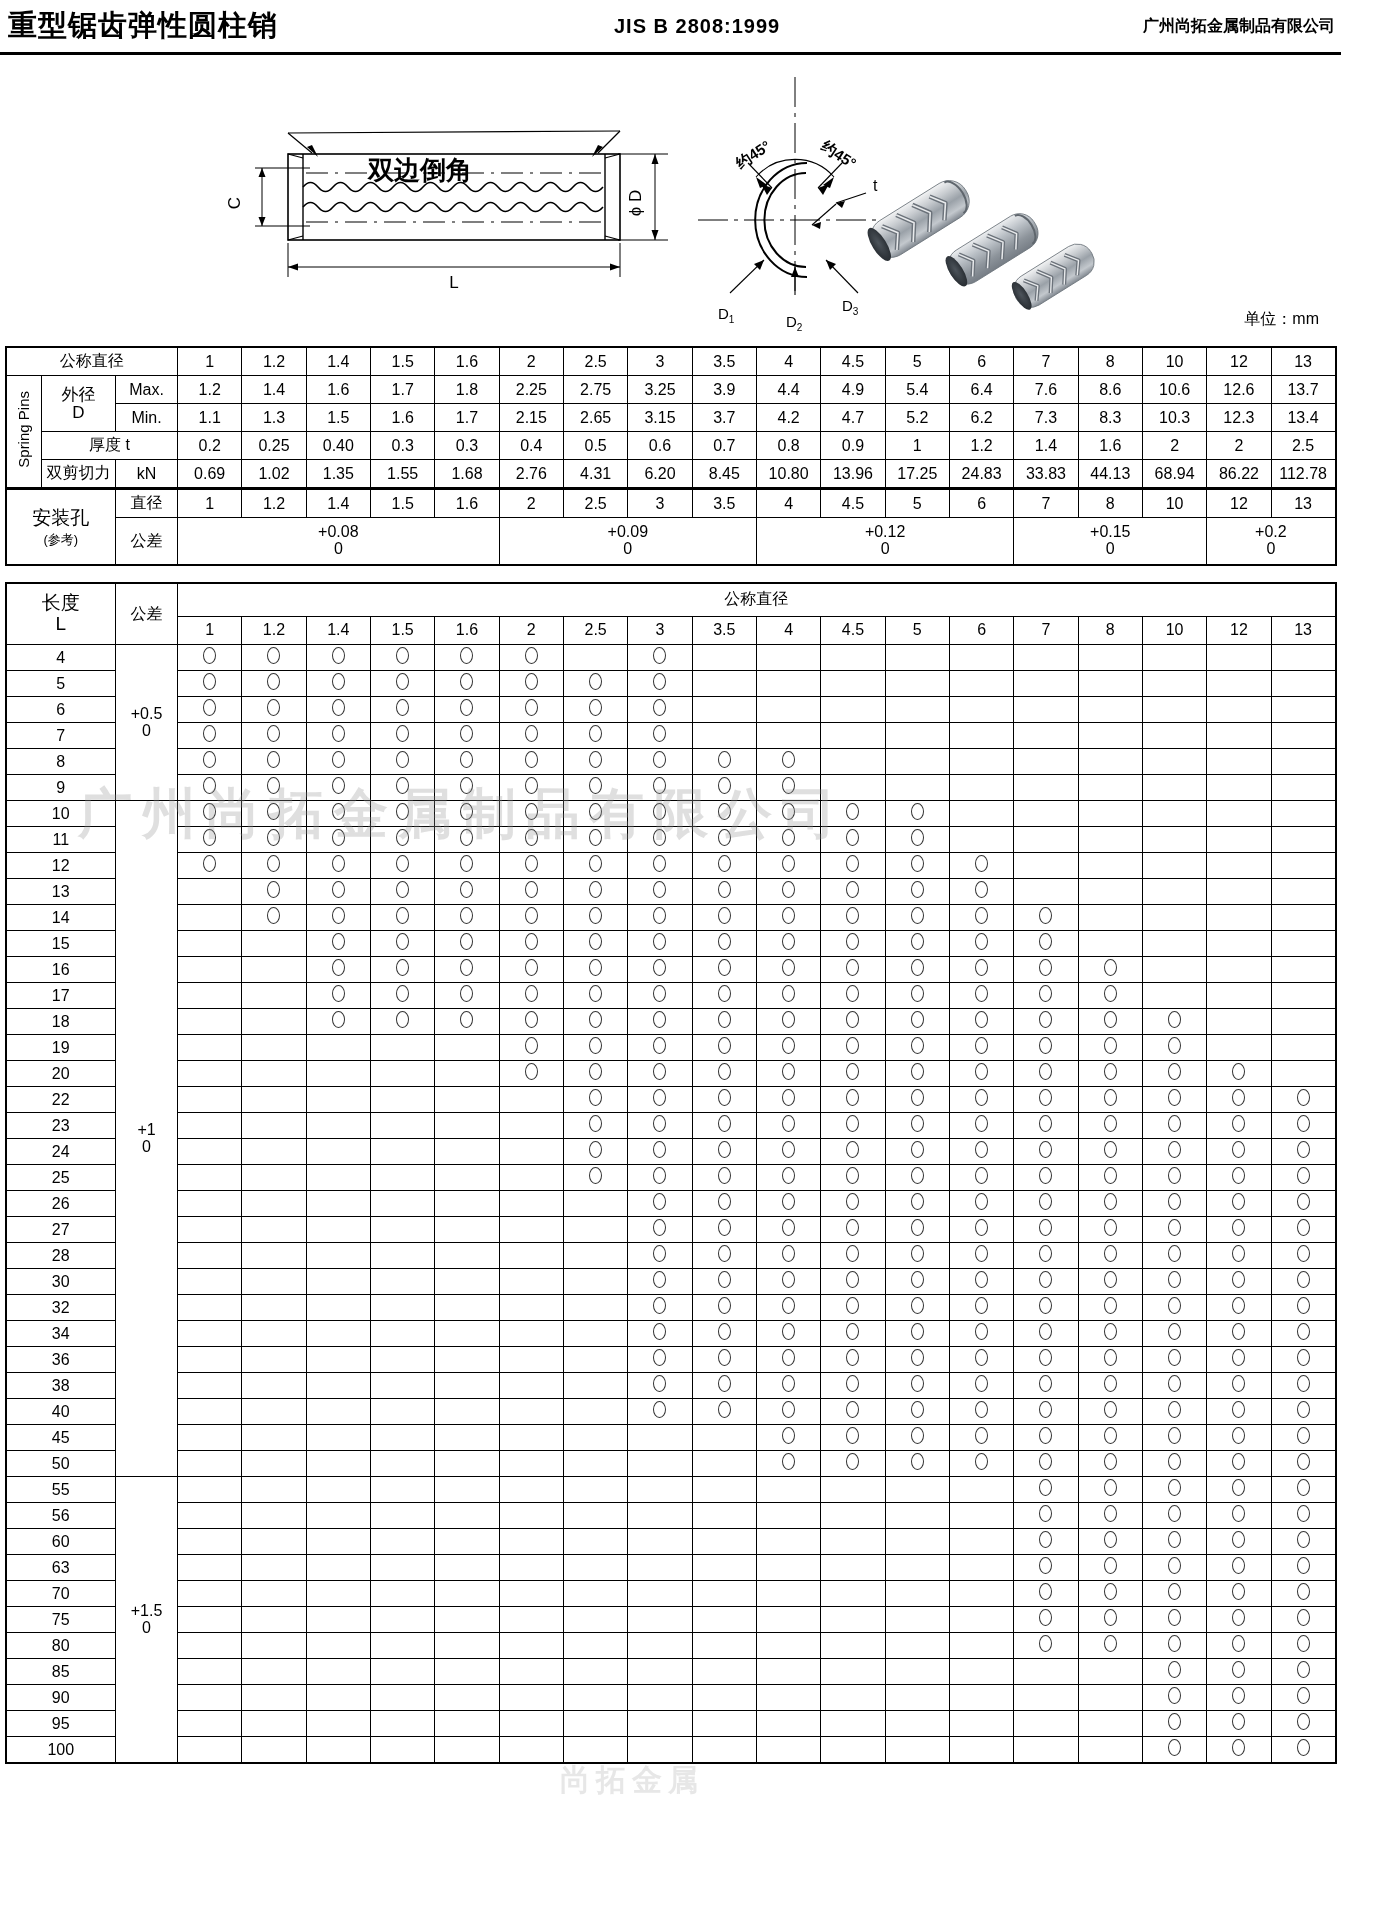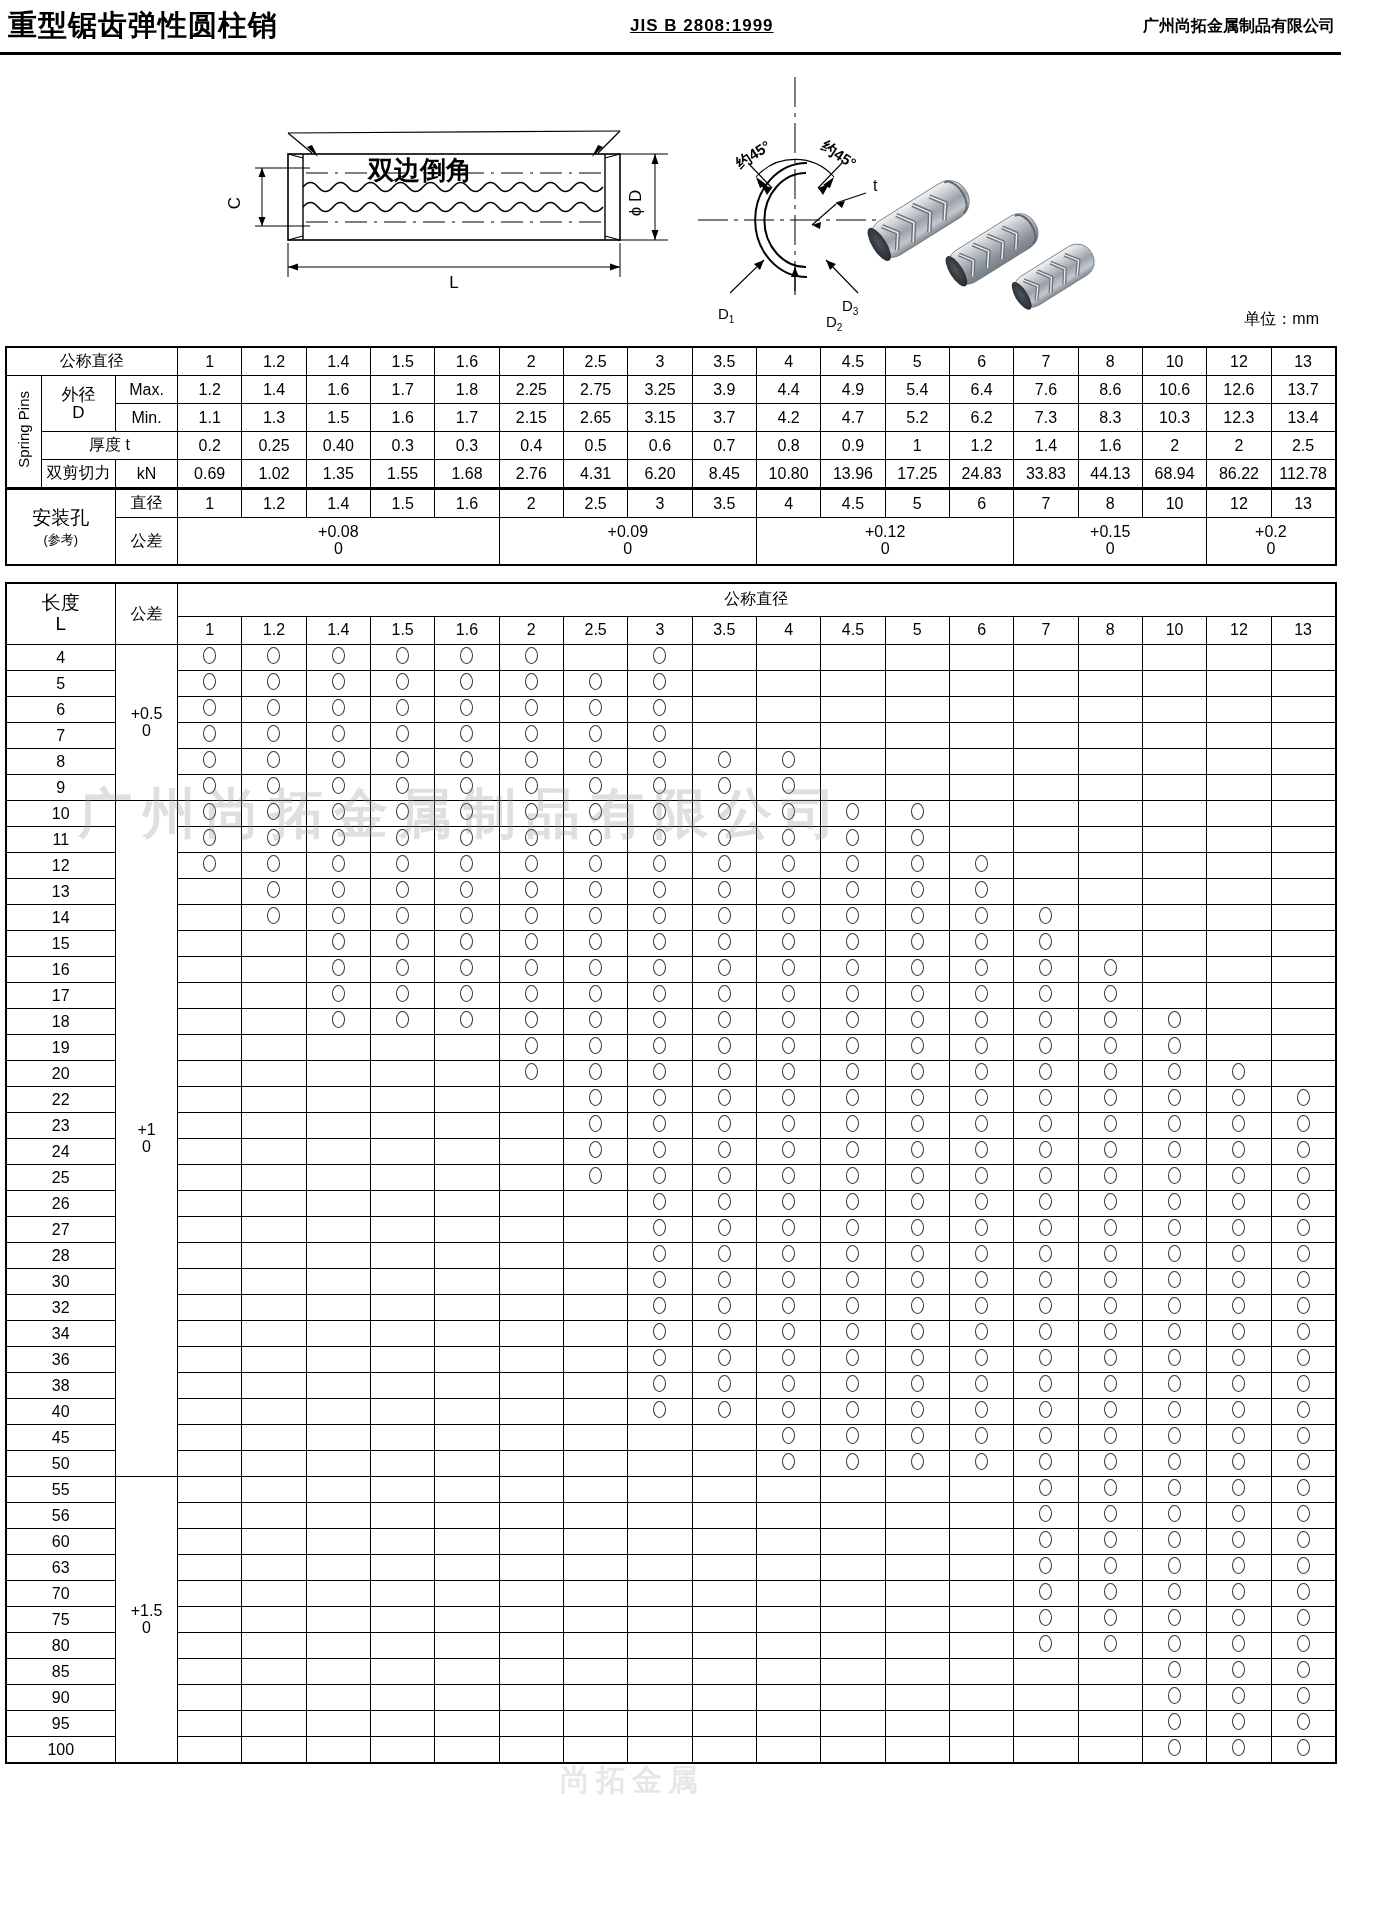"JIS B 2808:1999" .header-std { font-size: 17px -> 20px; left: 630px -> 614px; text-decoration: underline -> none }
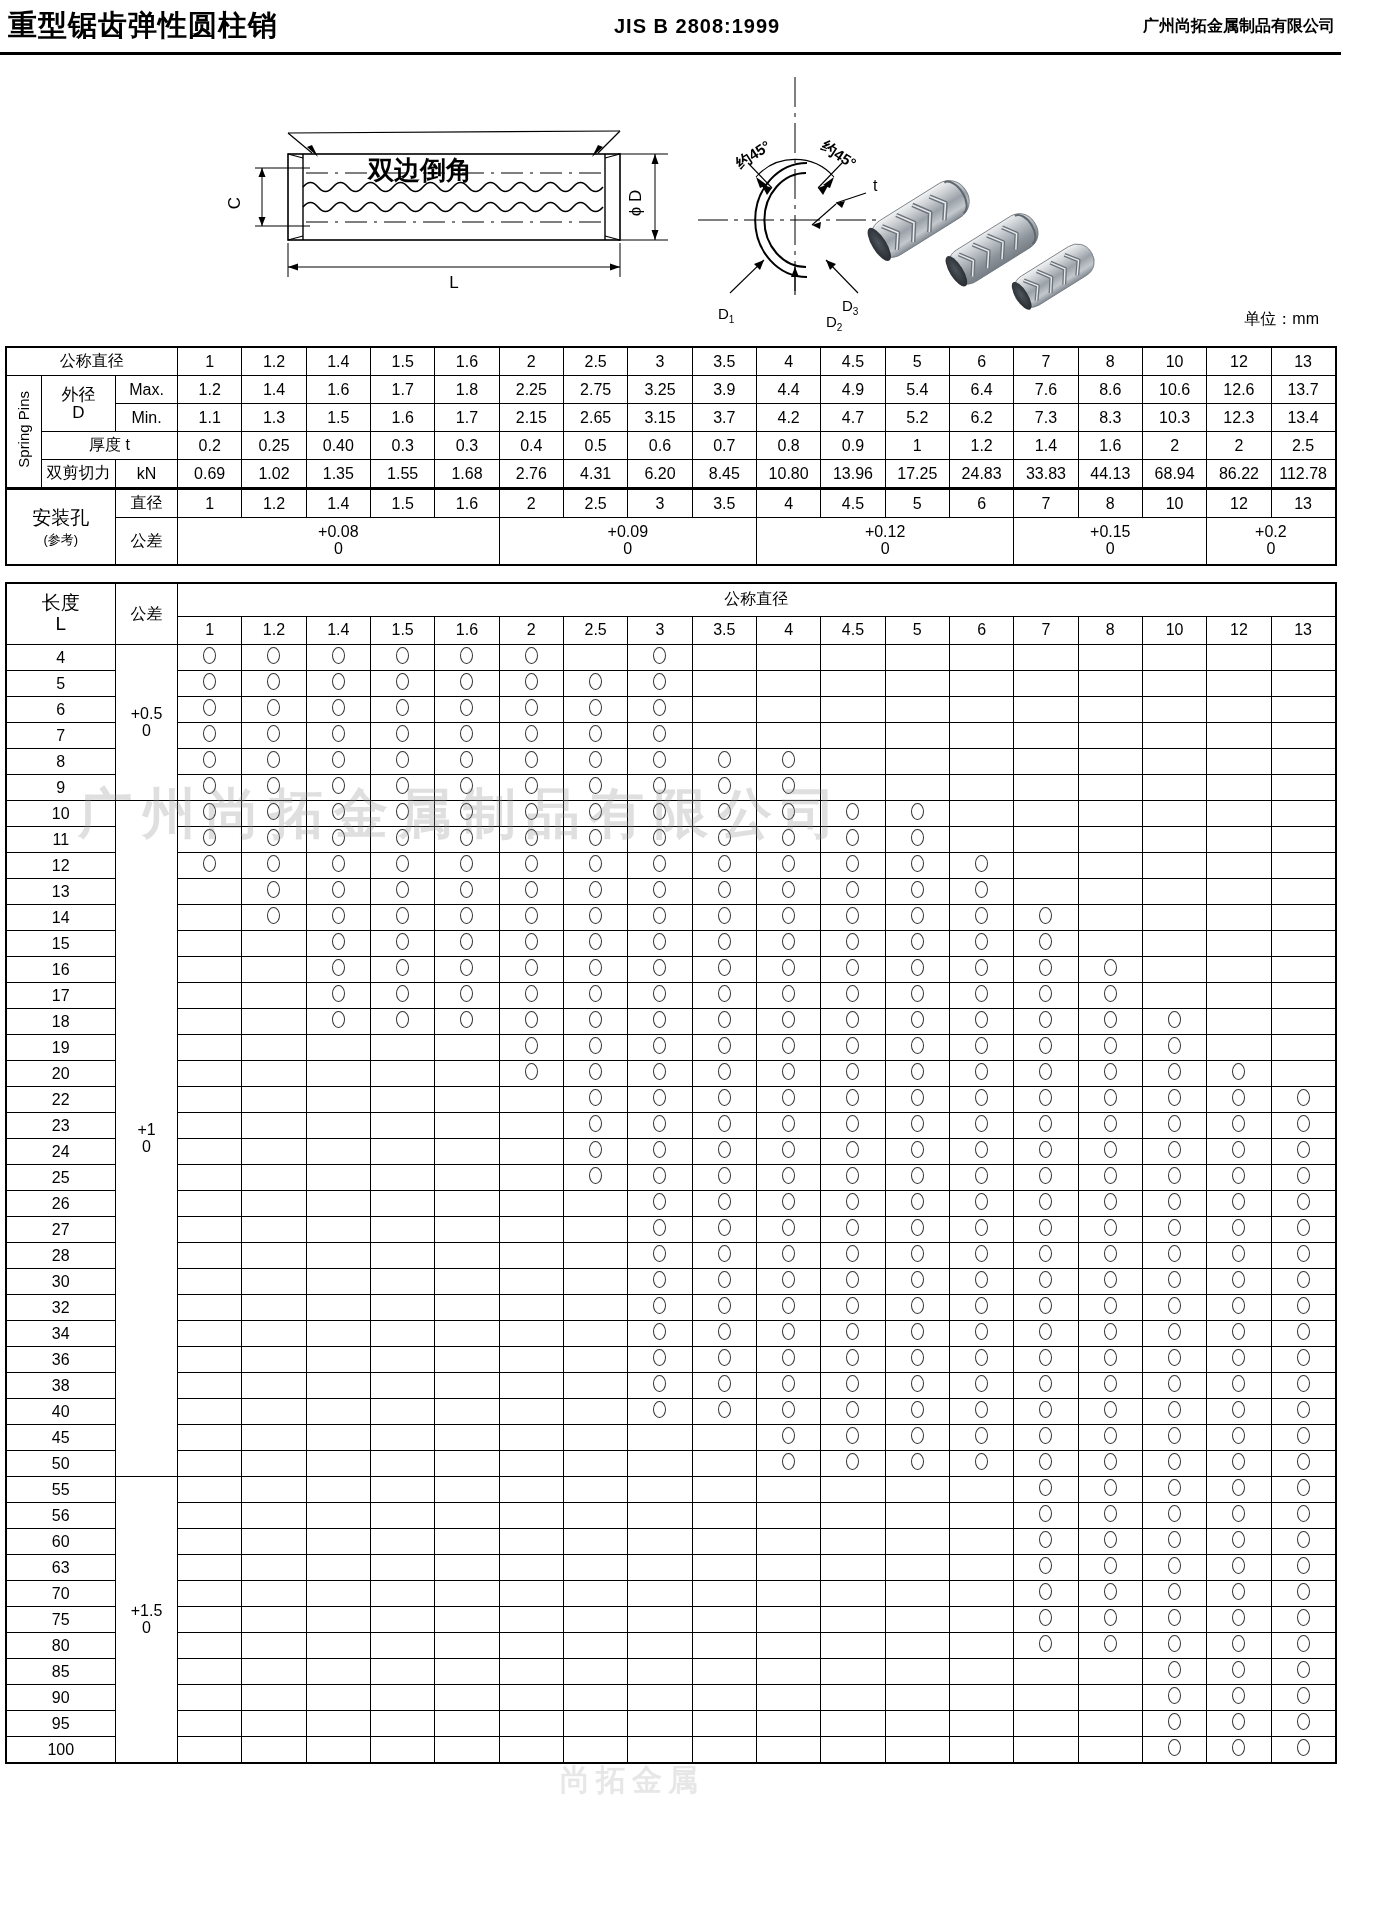"D2" div { left: 826px -> 786px }
